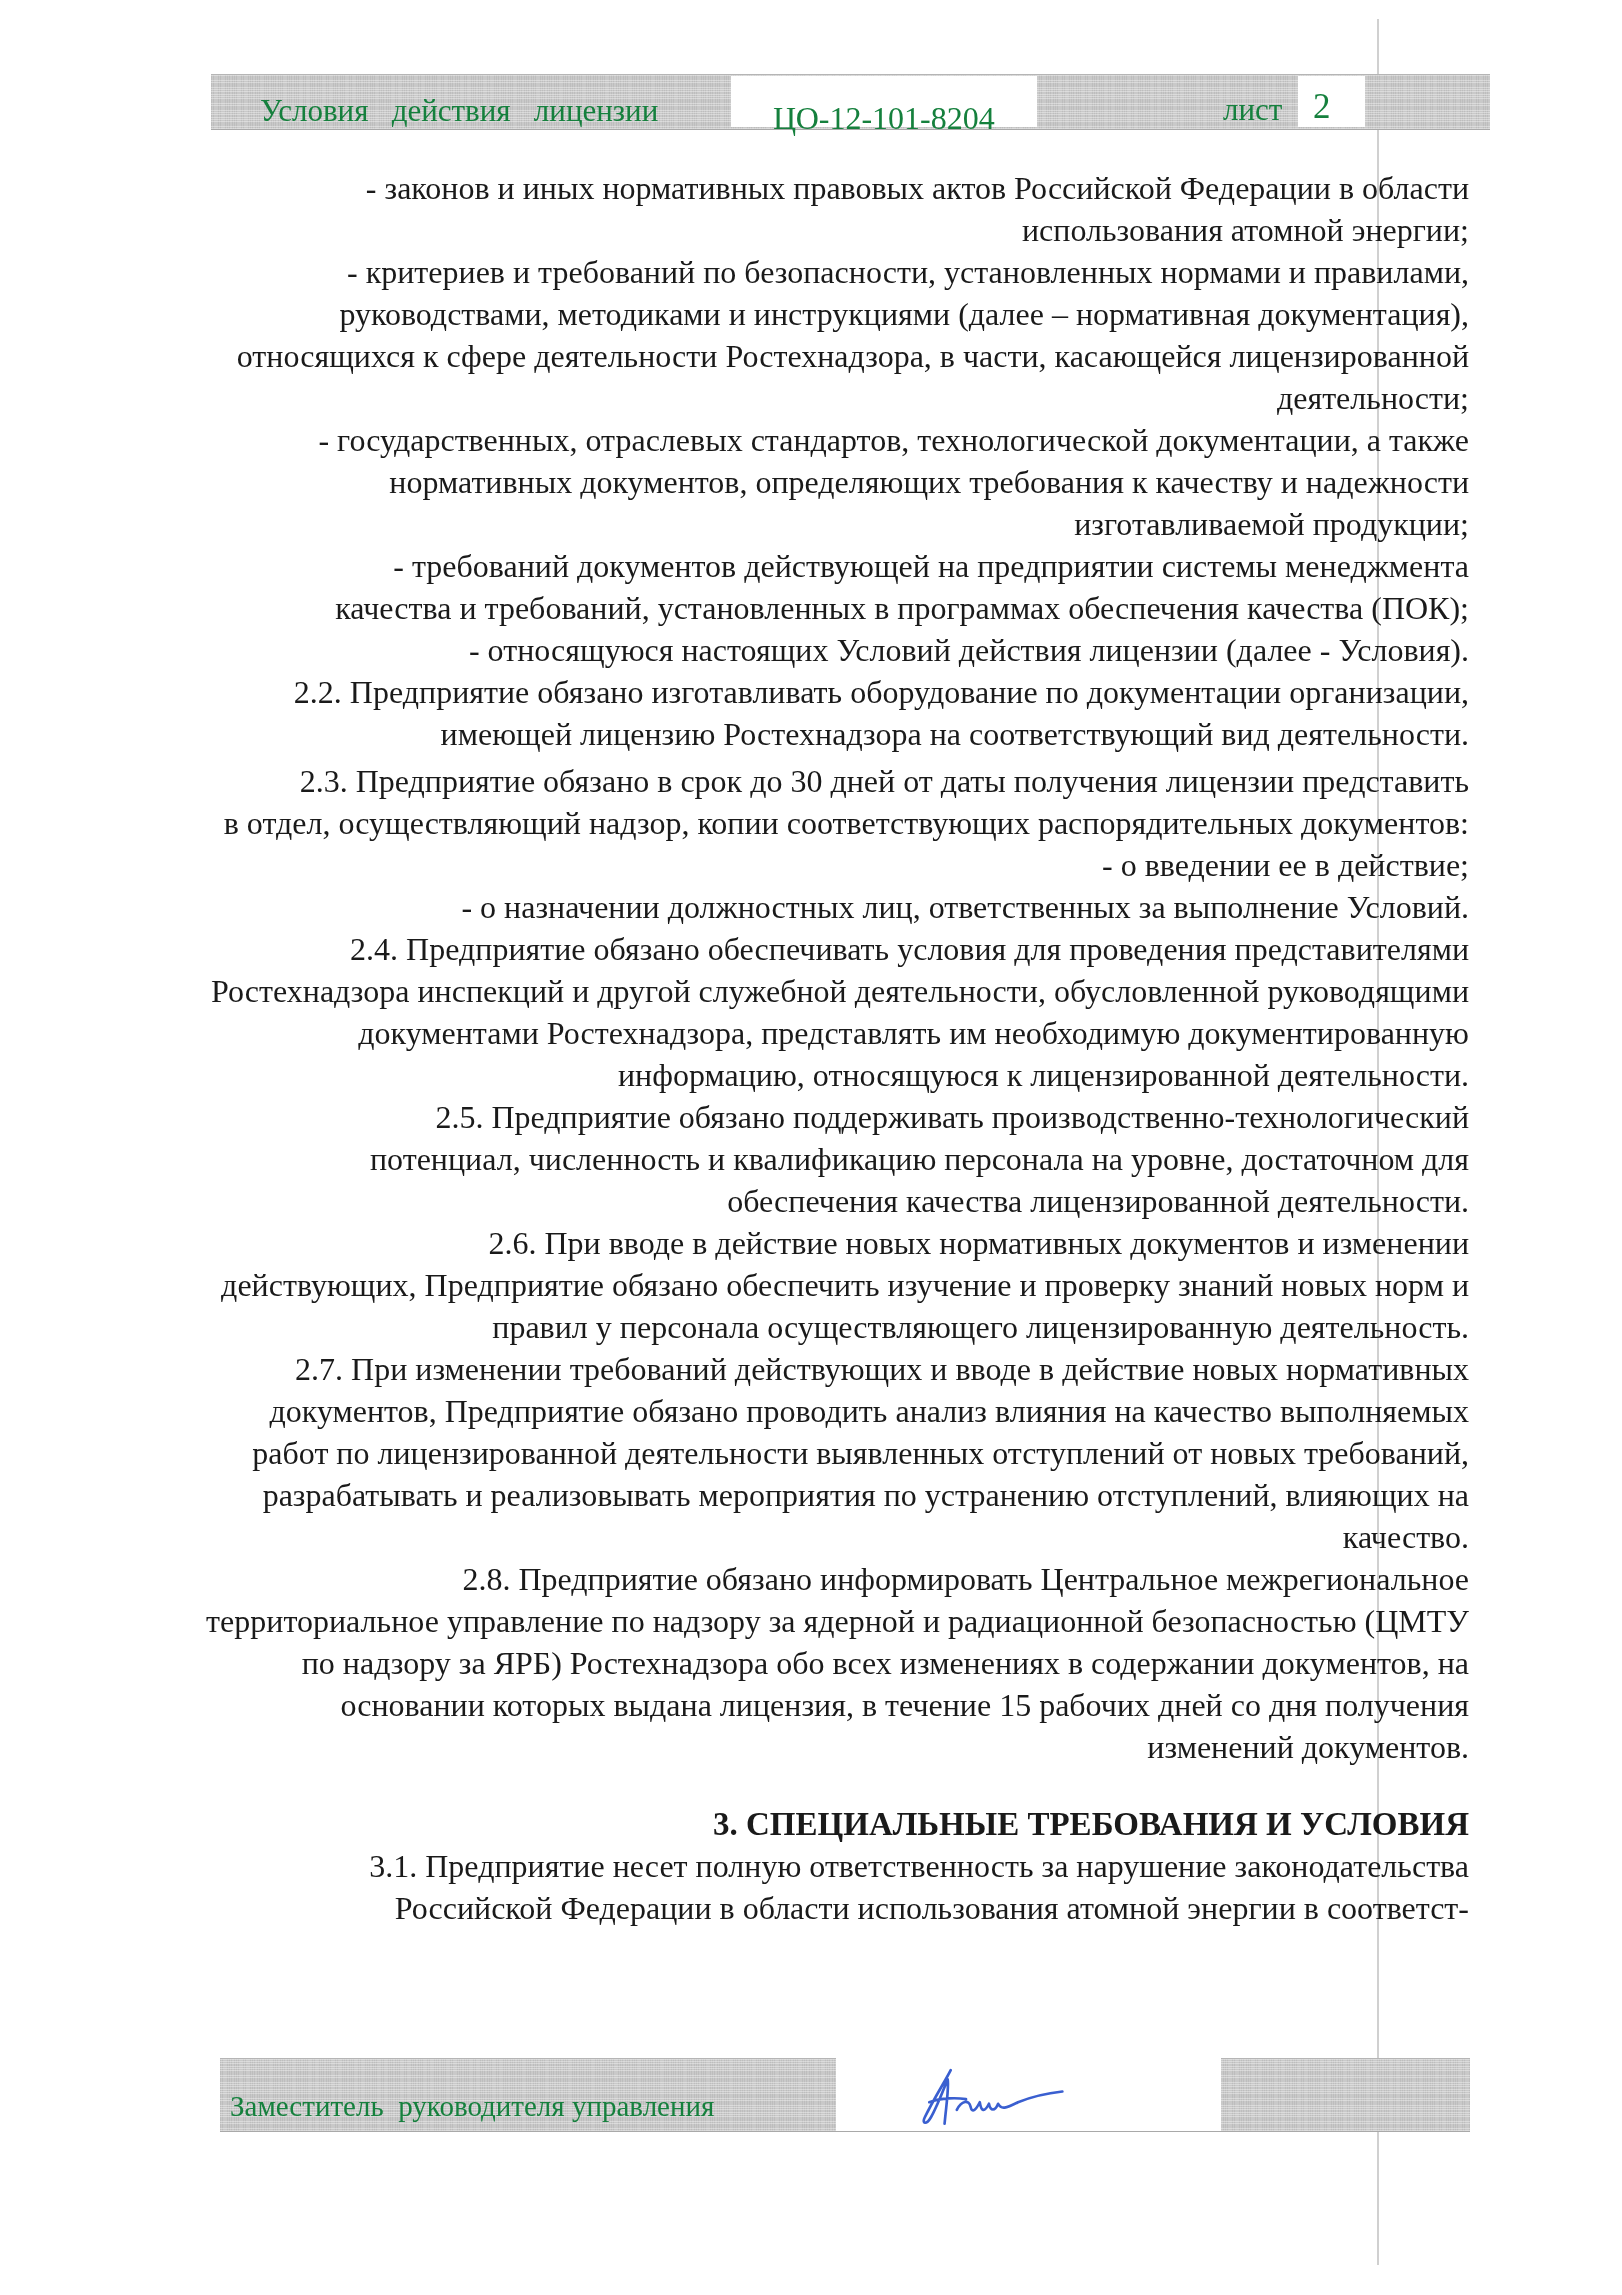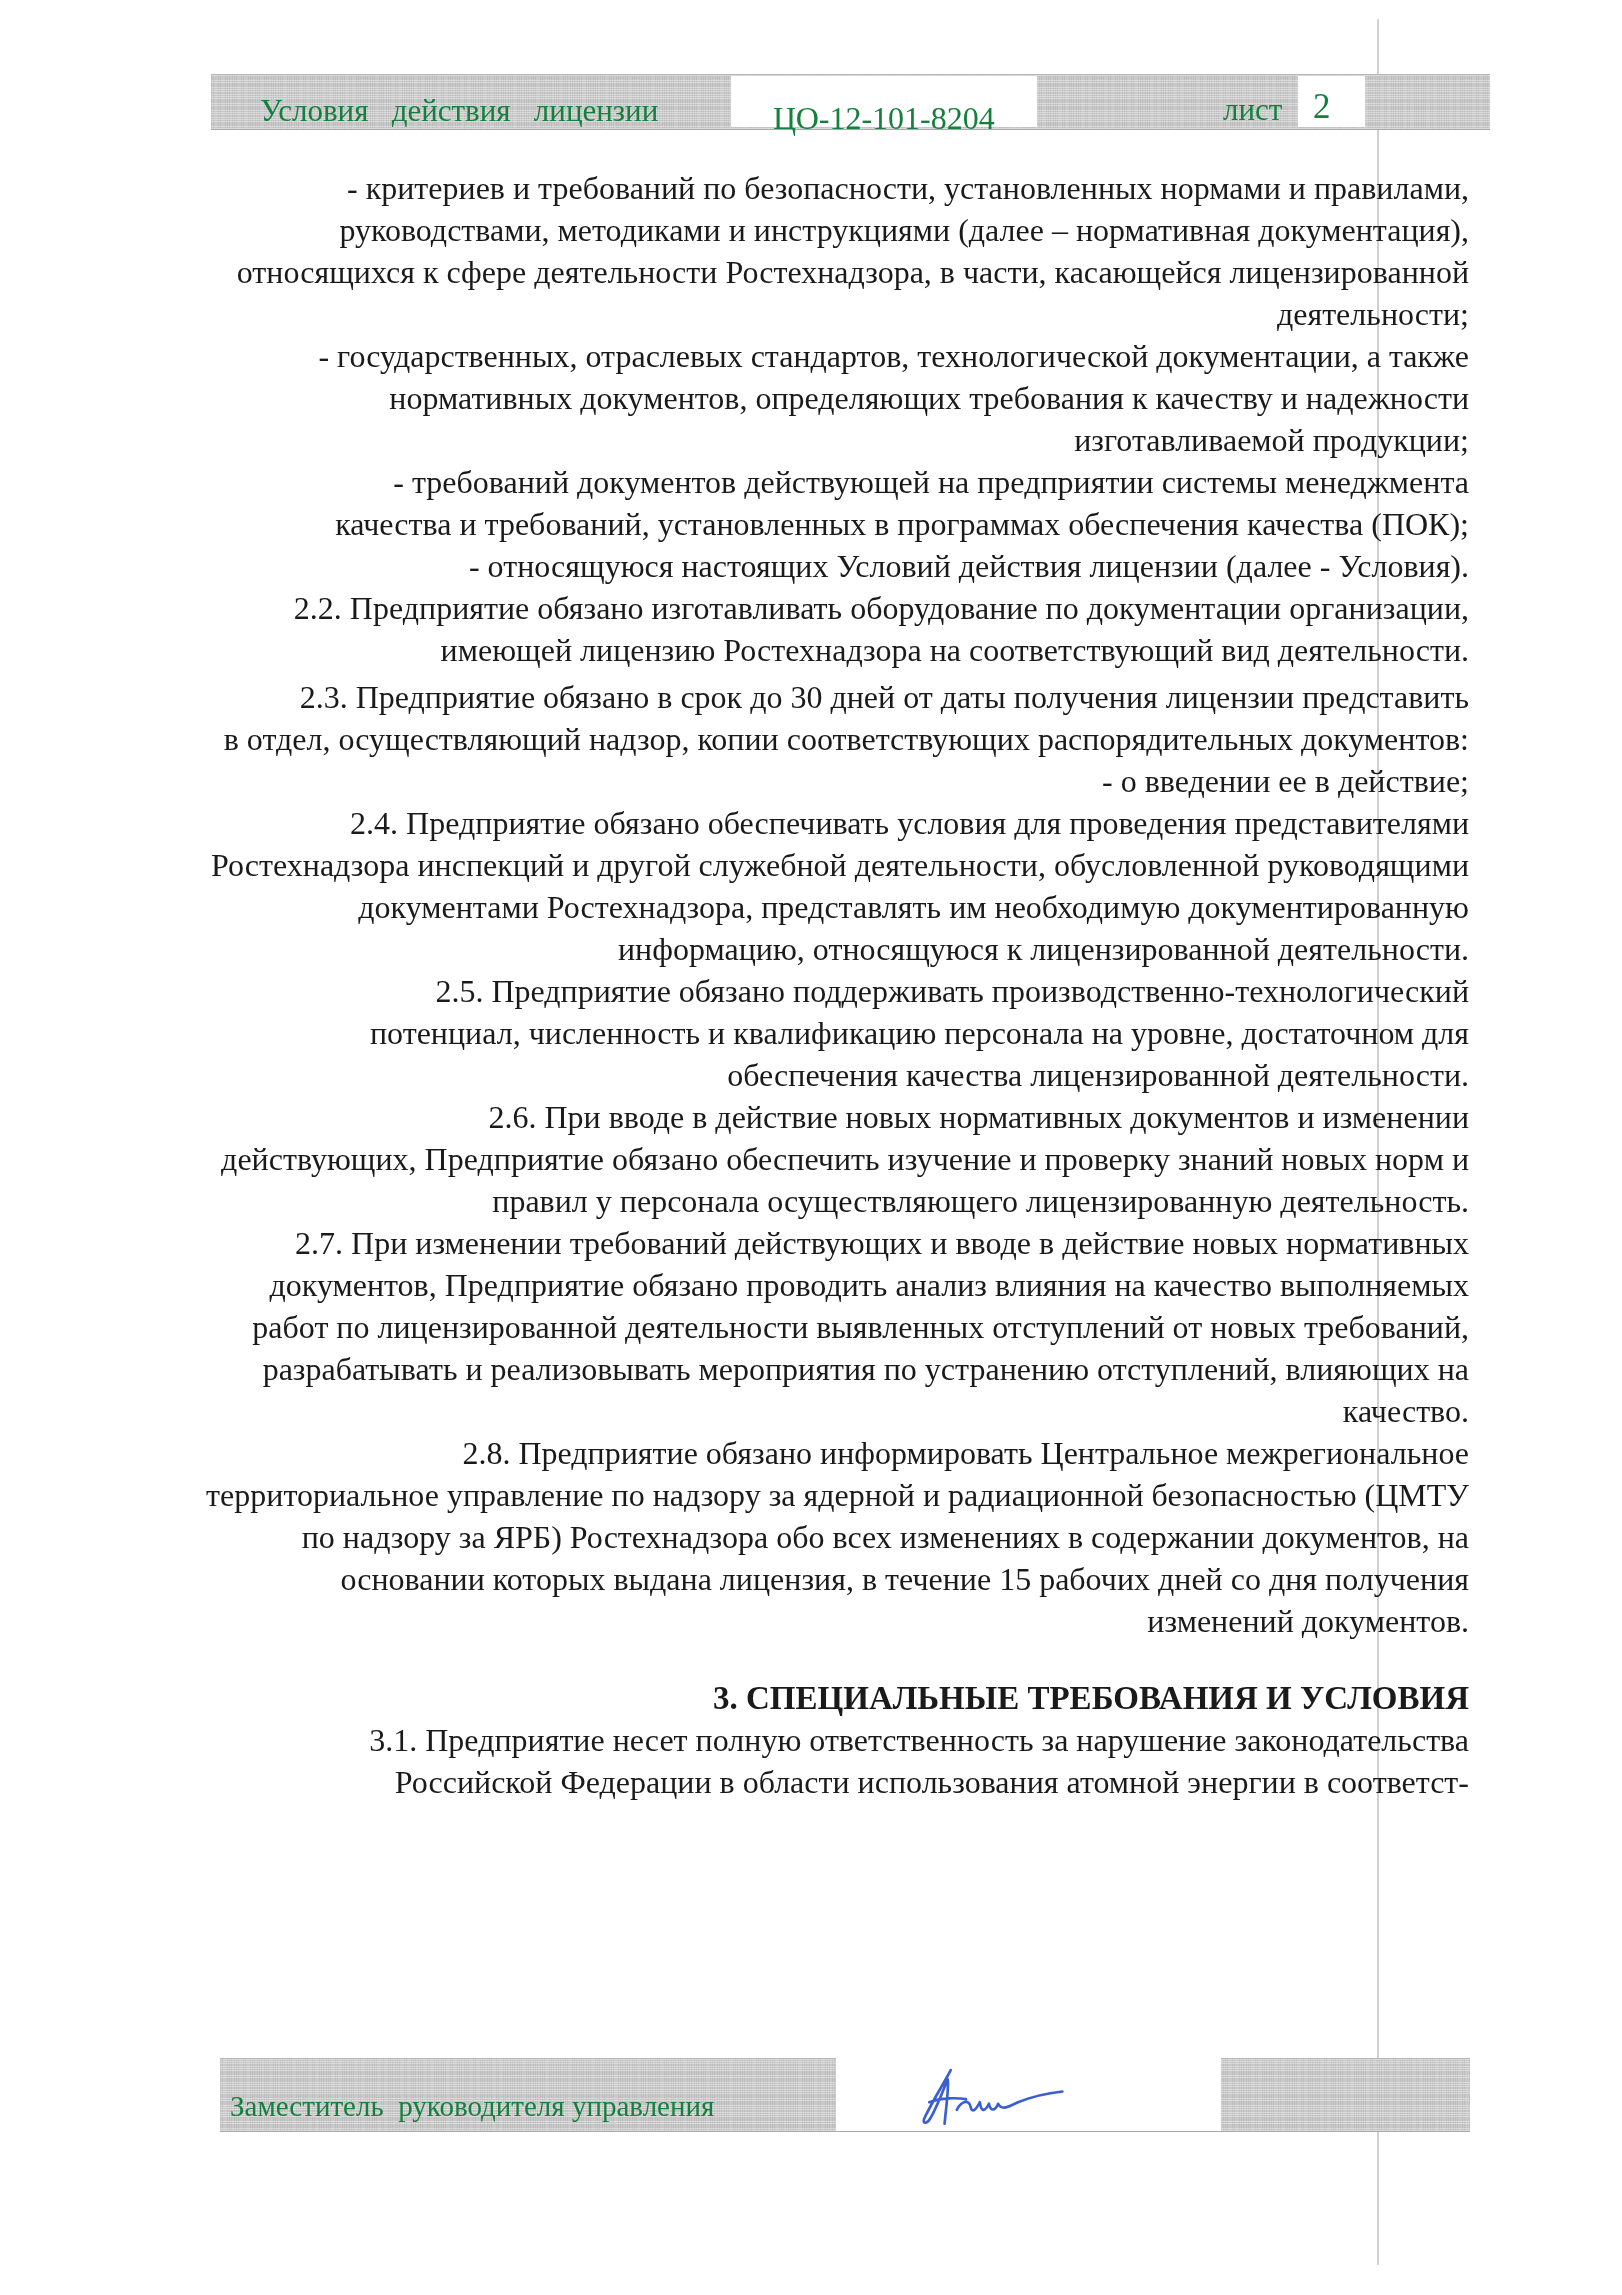"- законов и иных нормативных" p.item { html: none -> <p>- законов и иных нормативных правовых актов Российской Федерации в области использования атомной энергии;</p> }
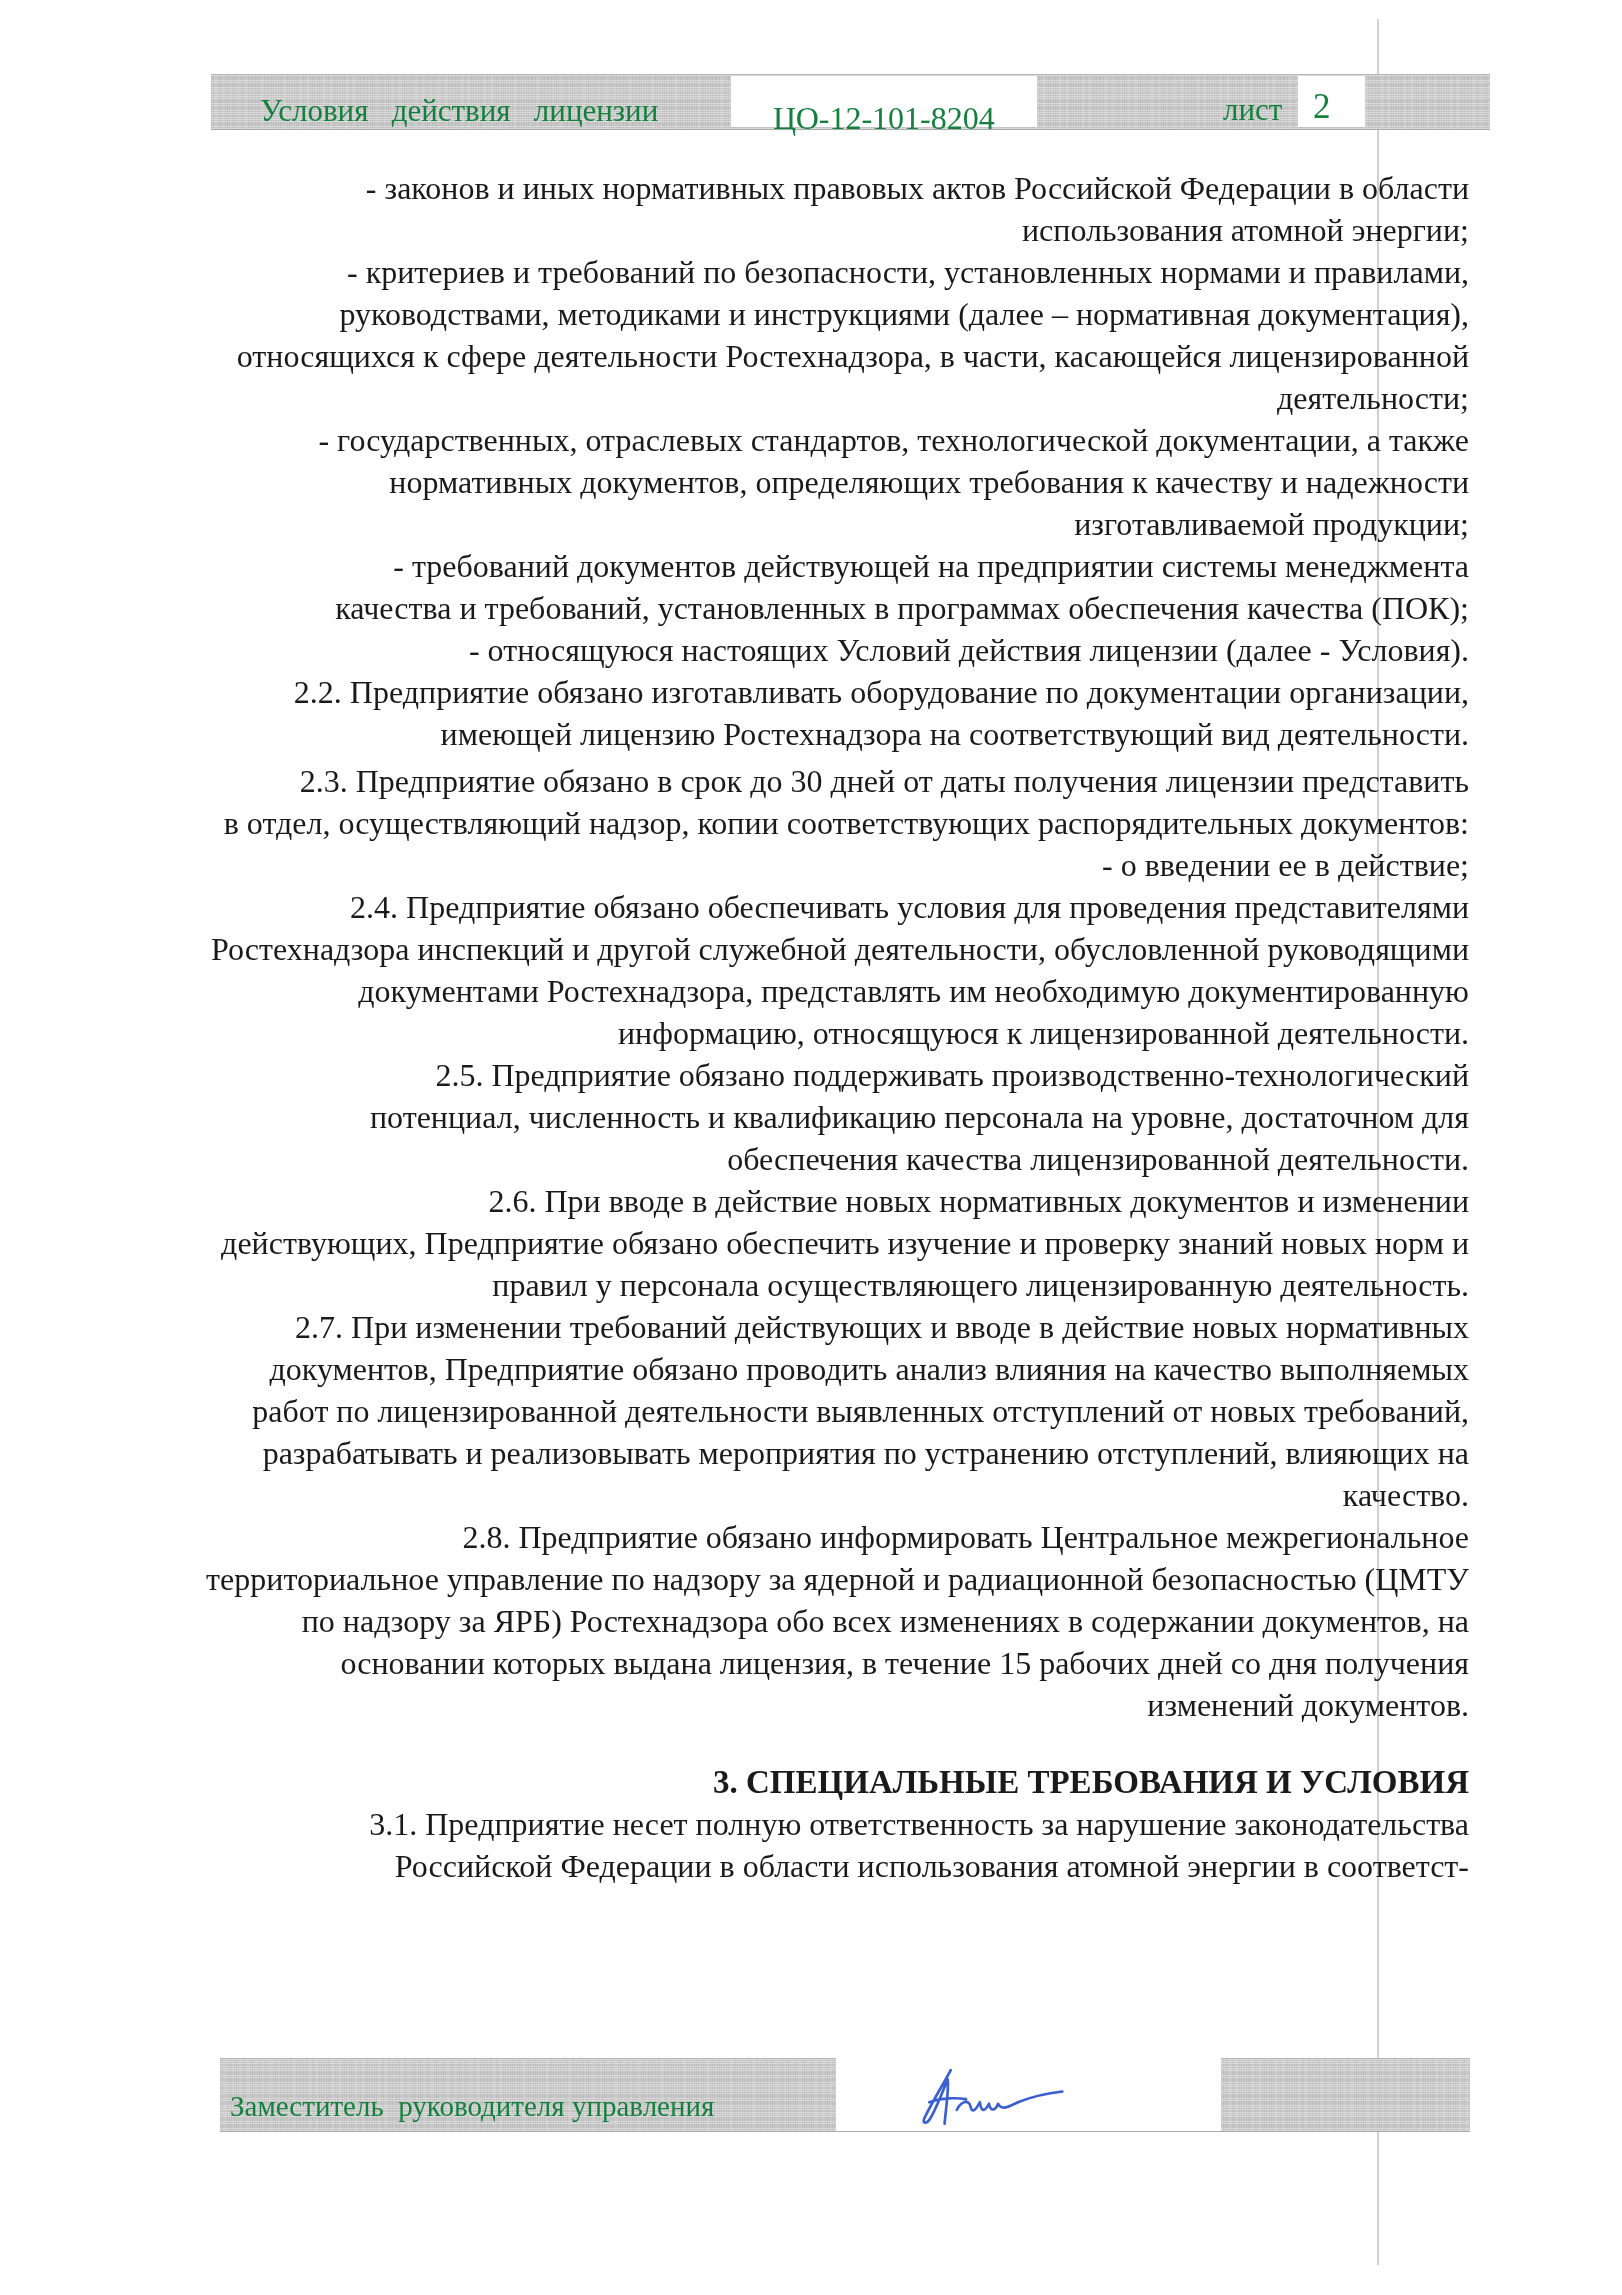"- о назначении должностных лиц," p.item { html: none -> <p>- о назначении должностных лиц, ответственных за выполнение Условий.</p> }
